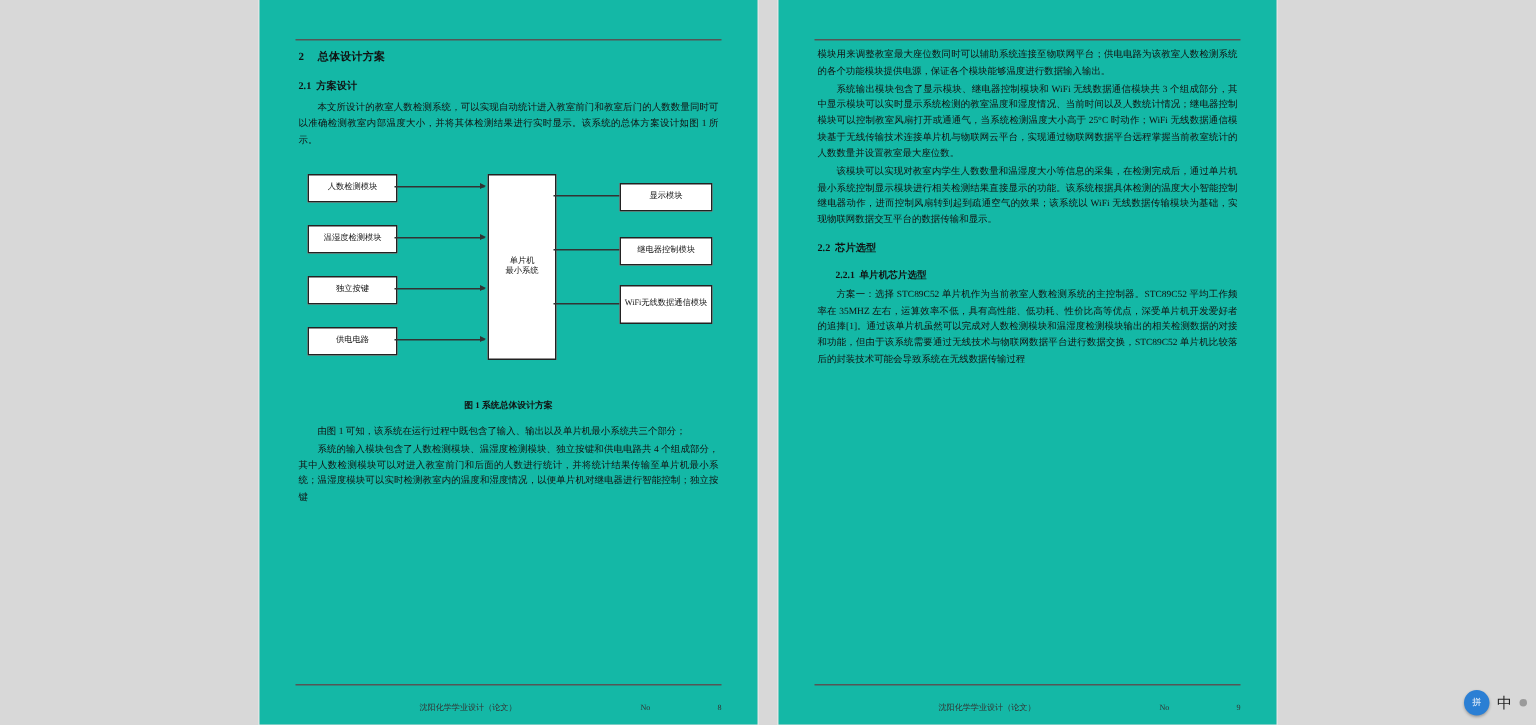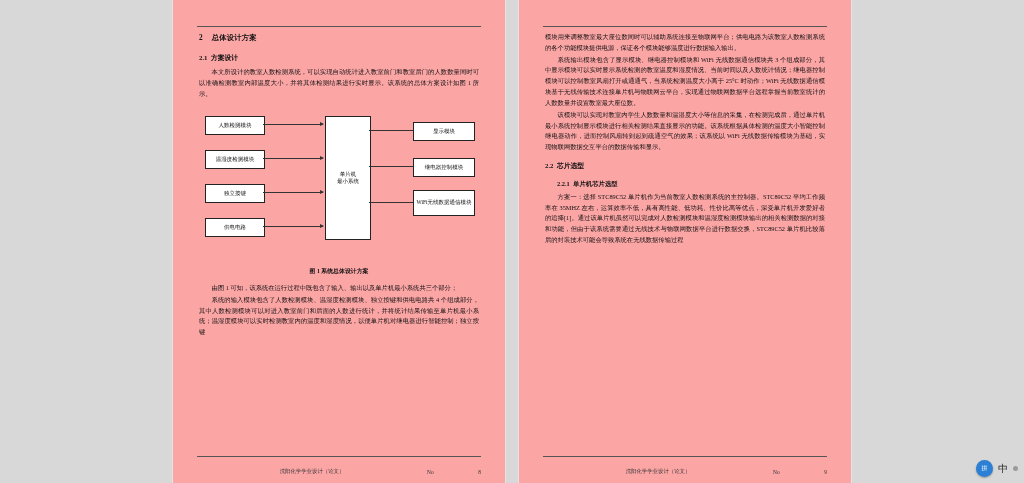"2 总体设计方案" .page { background: #fca5a5 -> #14b8a6 }
